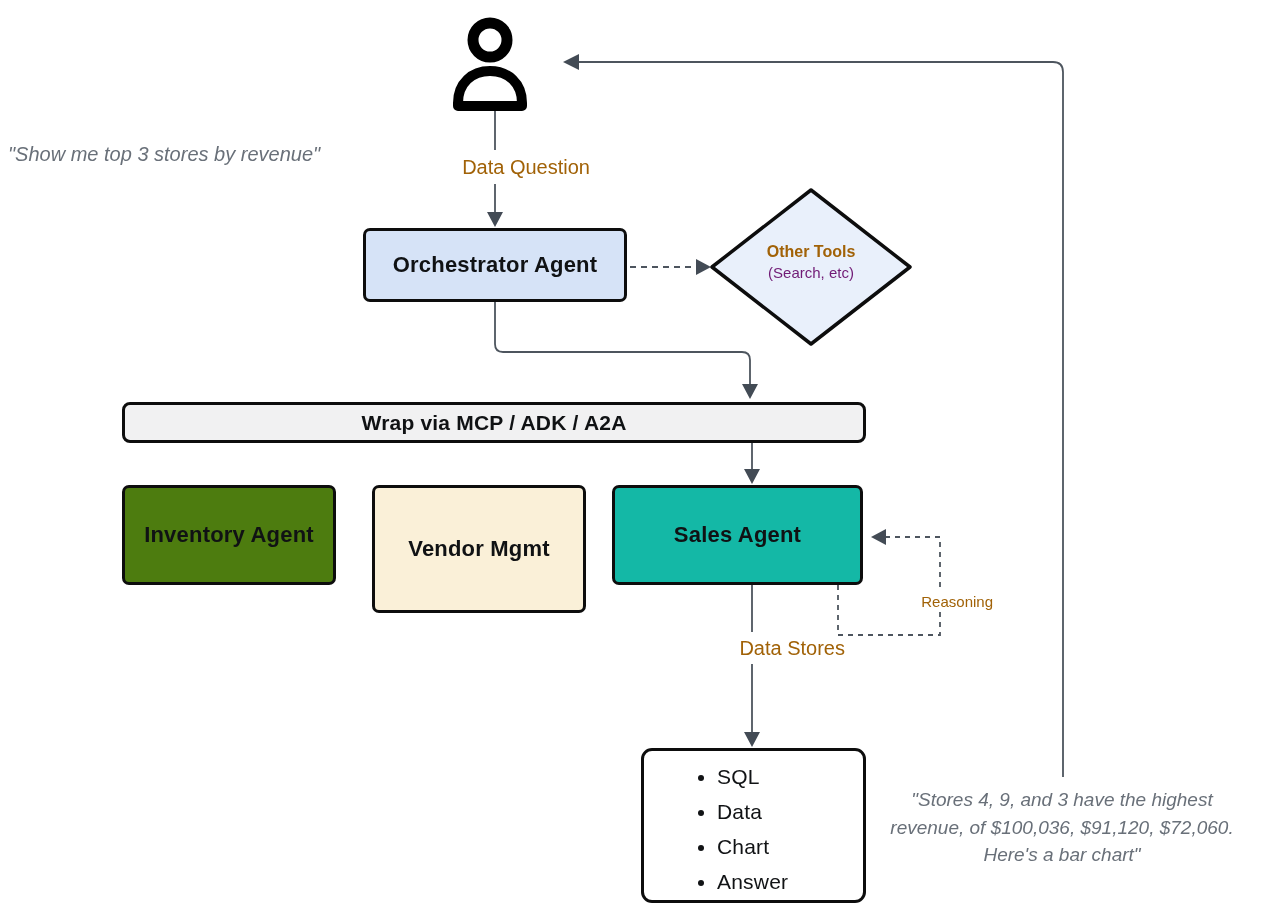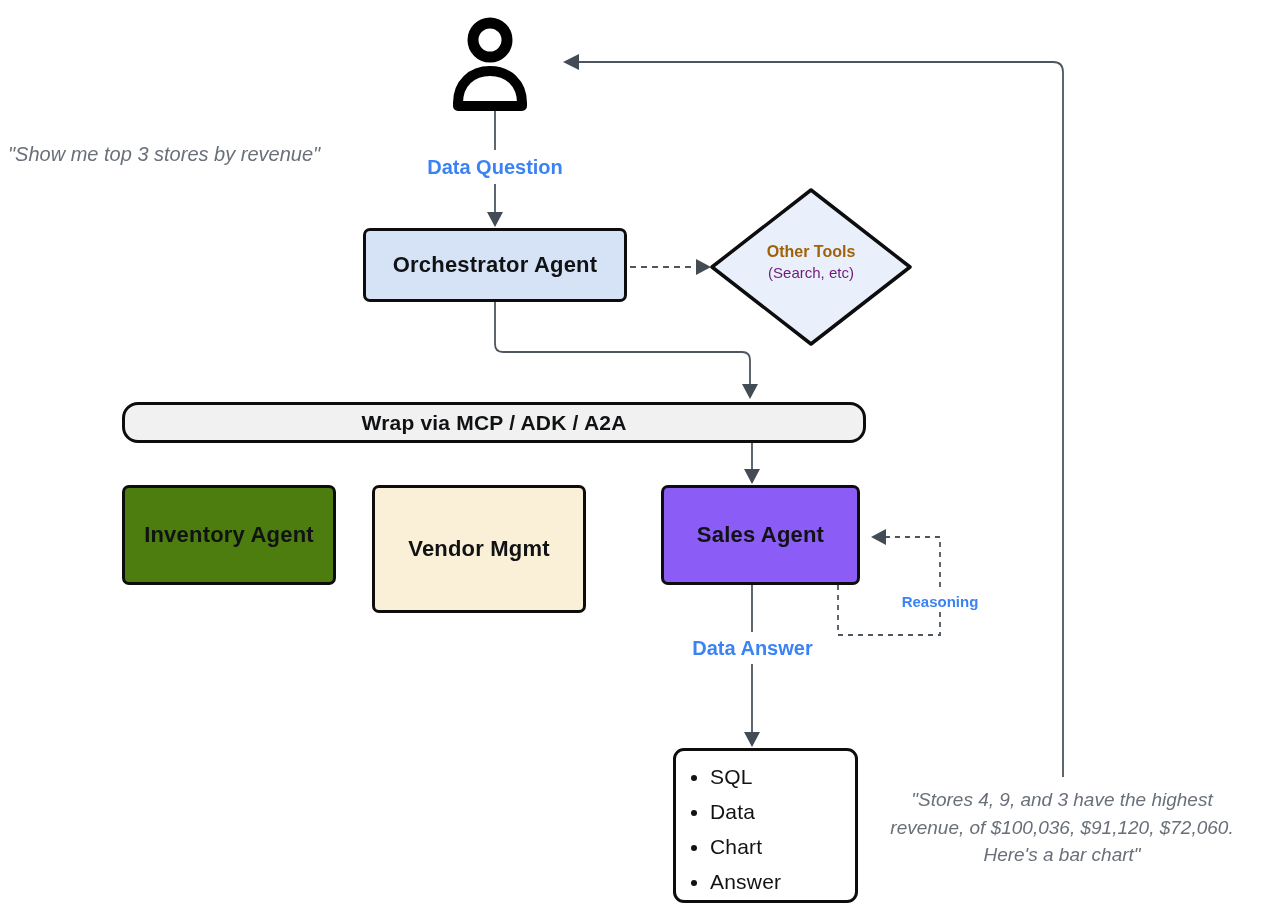"Data Question" .flow-label { color: #3b82f6 -> #a16207; font-weight: bold -> normal; text-align: center -> right }
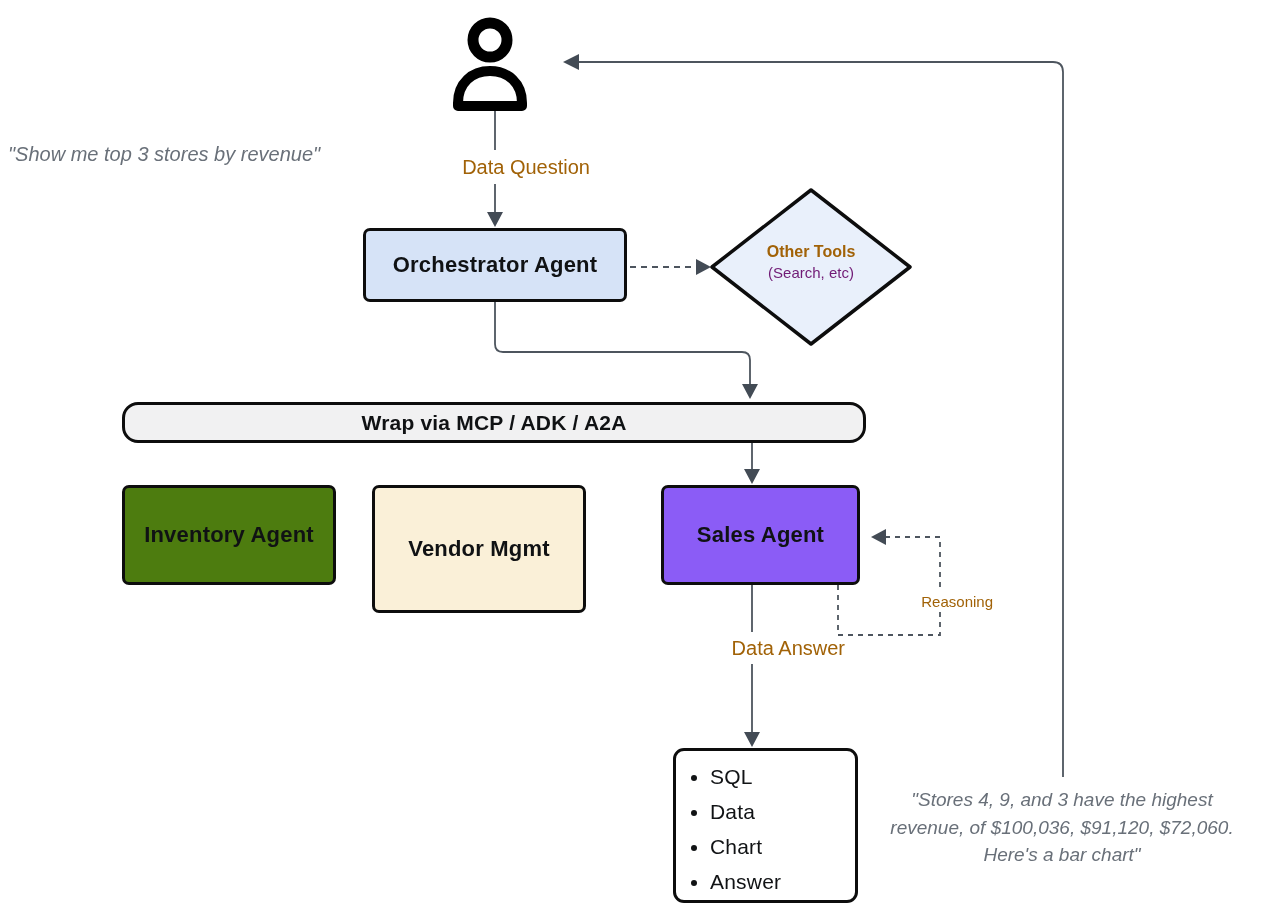"Wrap via MCP / ADK" .node-wrapbar { border-radius: 16px -> 8px }
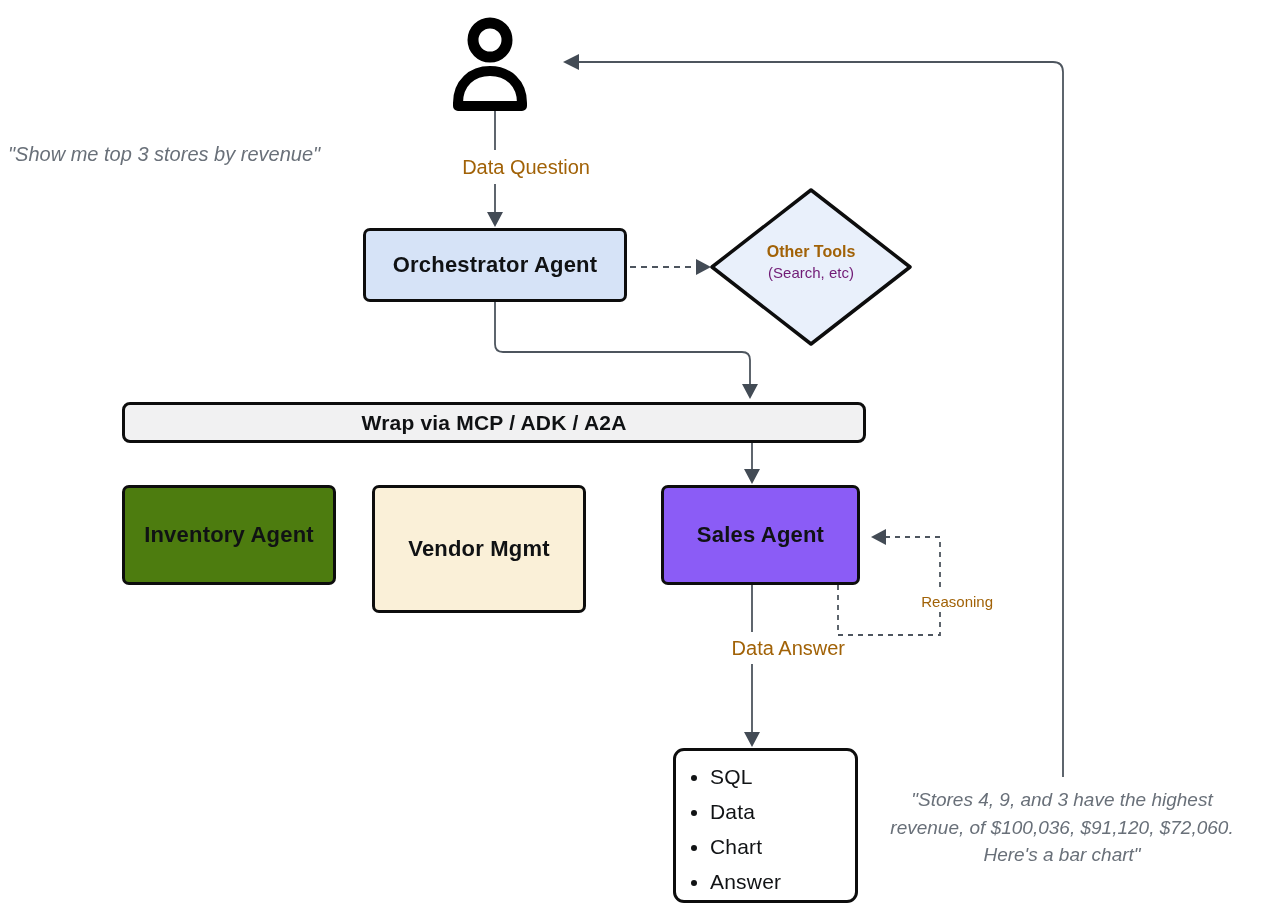"Sales Agent" .node-sales { background: #8b5cf6 -> #14b8a6; left: 661px -> 612px; width: 199px -> 251px }
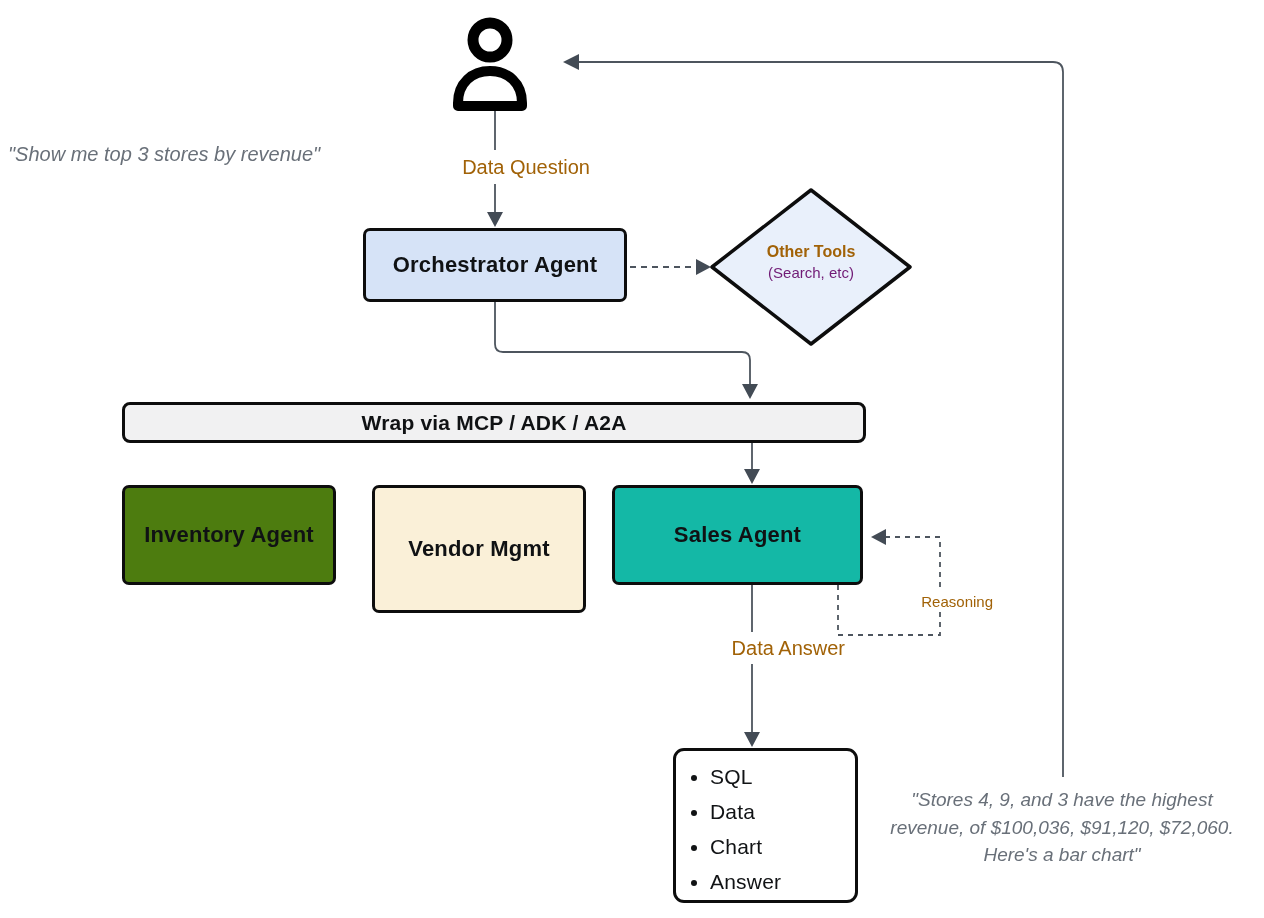"Data Answer" div.flow-label { text: Answer -> Stores }
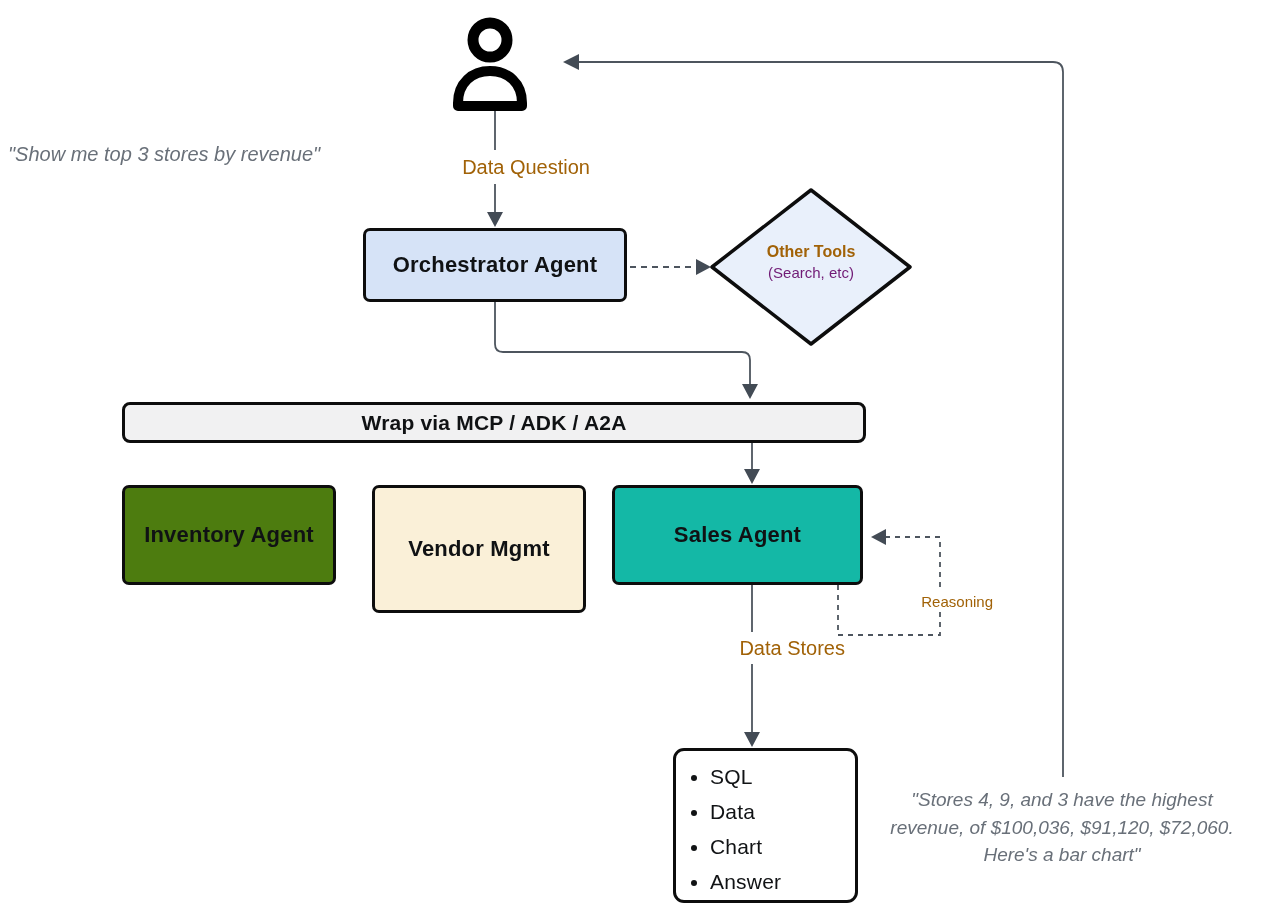"SQL" .node-output { left: 673px -> 641px; padding-left: none -> 39px; width: 185px -> 225px }
